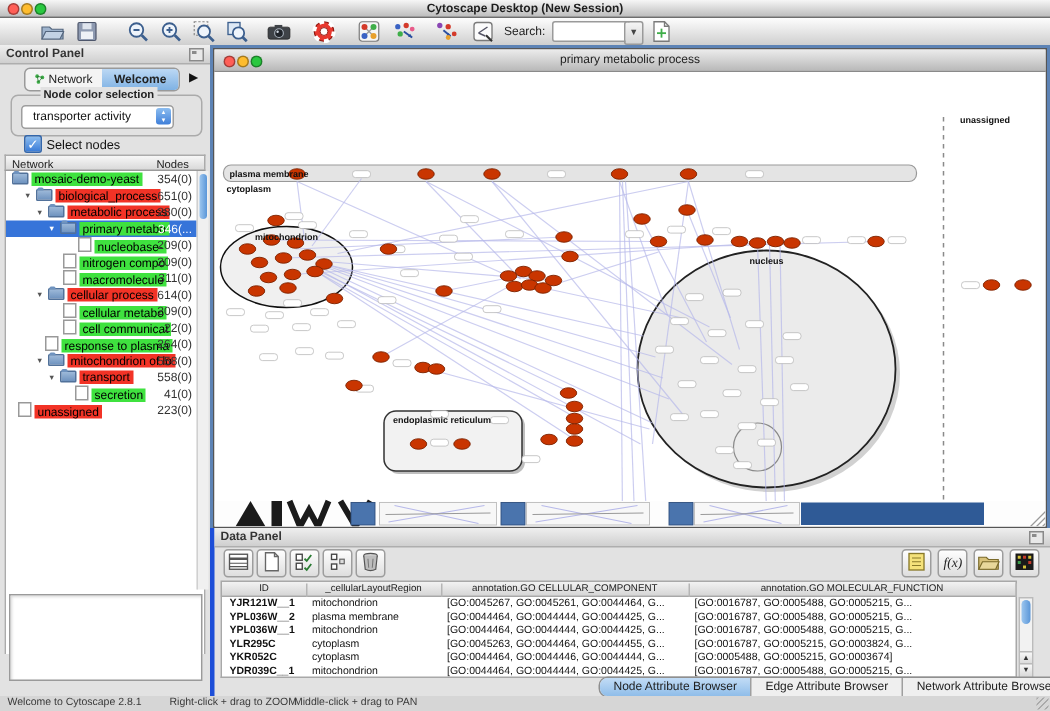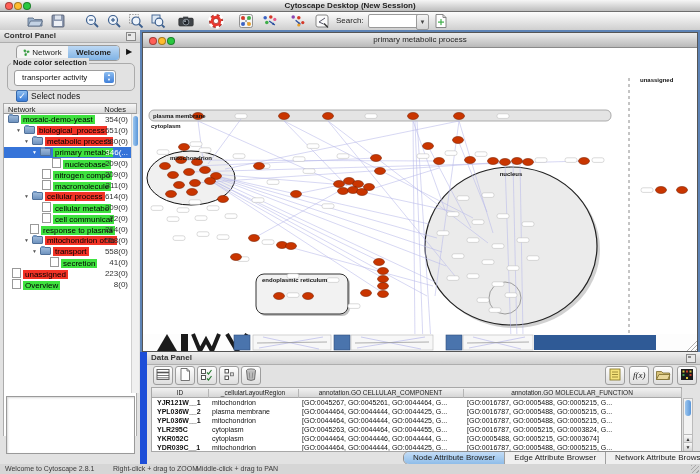"Node color selection" .gbox-lb { left: 11px -> 27px }
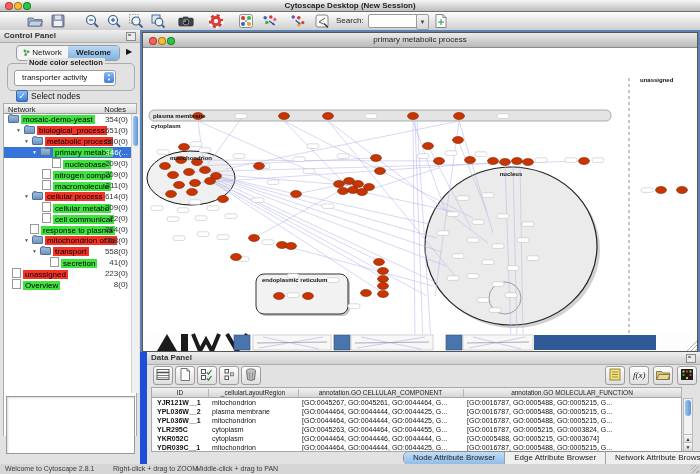"Overview" div.tree-row { html: <div><span></span><span></span><span>Overview</span><span>8(0)</span></div> -> none }
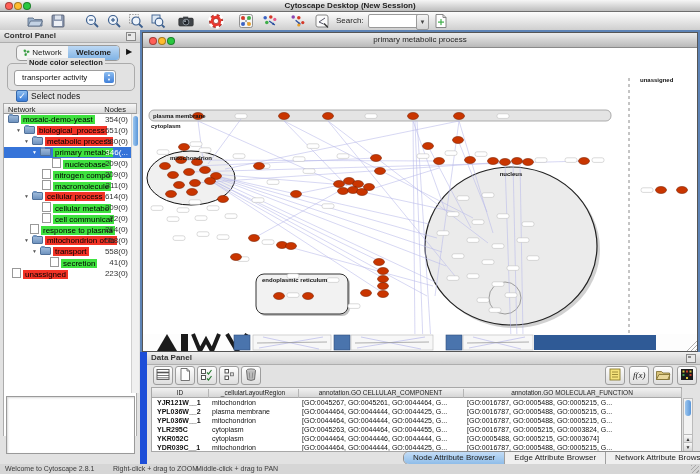"Data Panel" .dpanel { border-left: 7px solid #1d4ed8 -> 3px solid #1d4ed8 }
